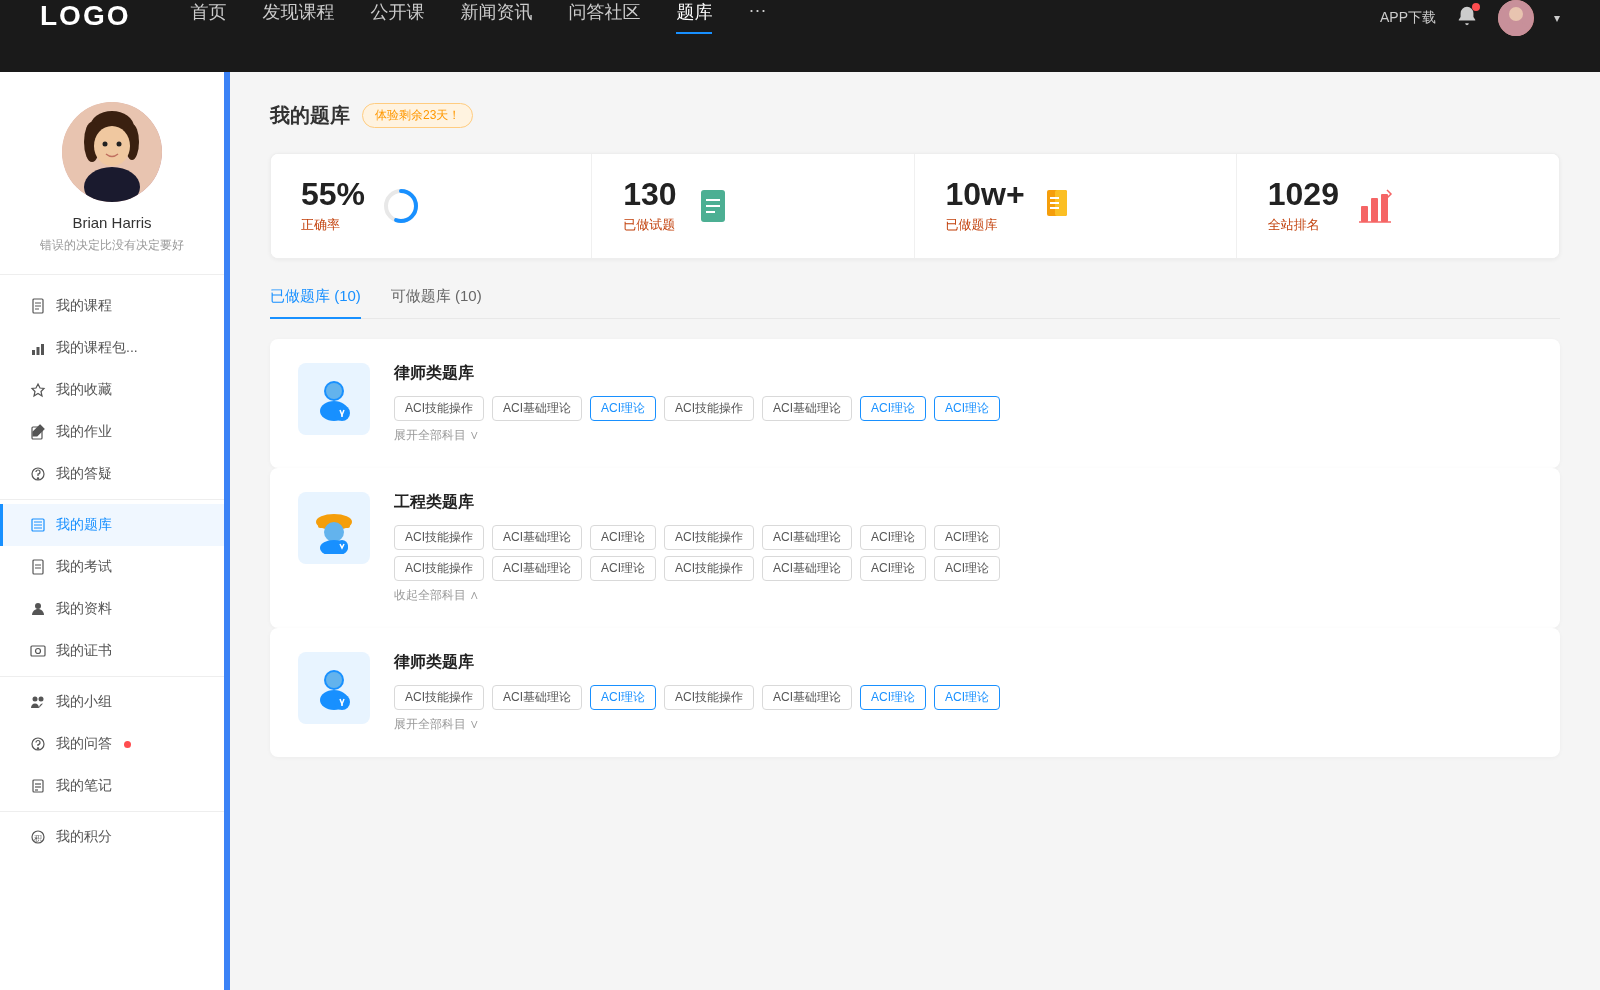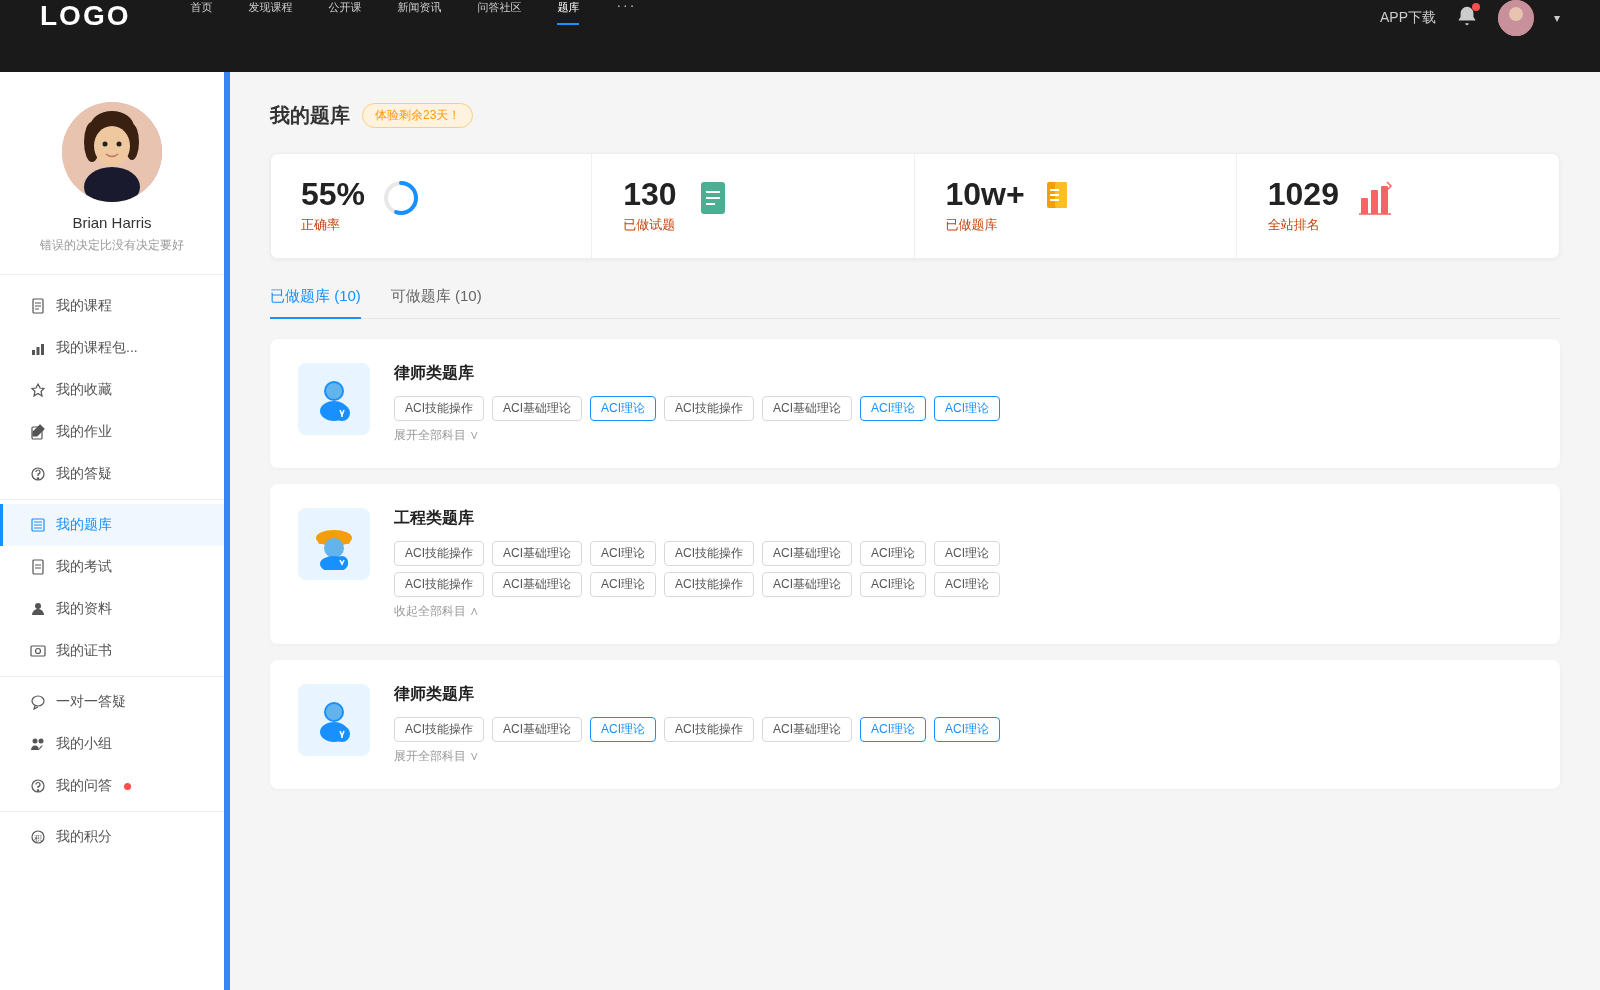"首页" .nav-link { font-family: Liberation Mono, monospace -> none; font-size: 11px -> 18px }
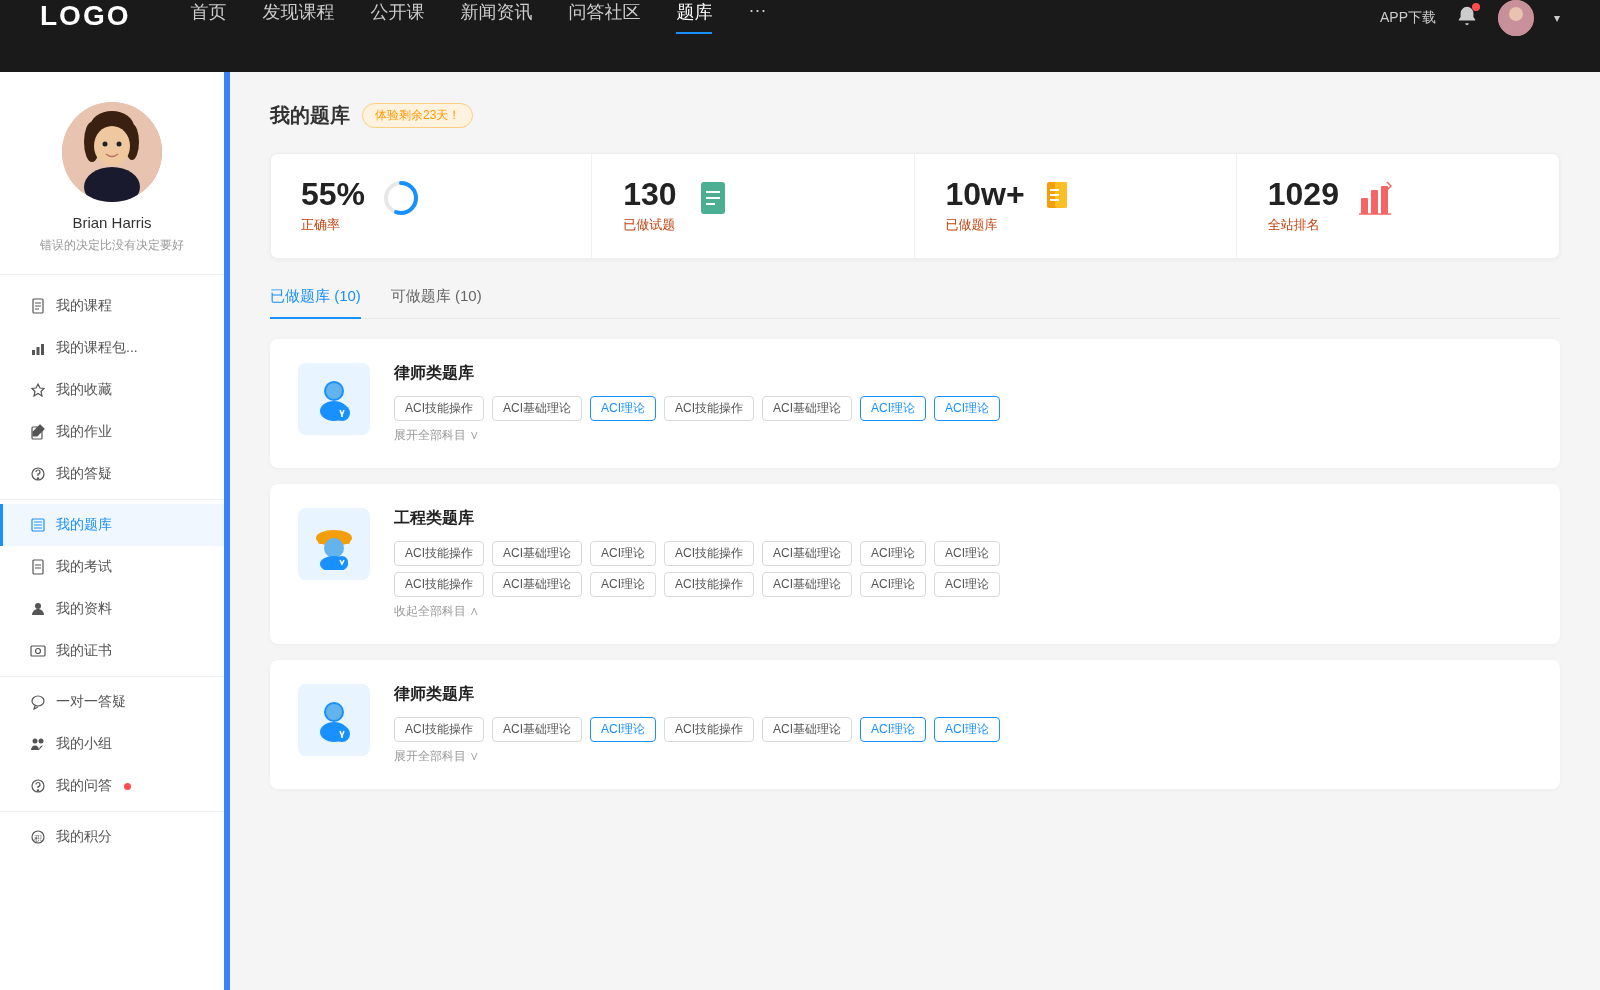"55%" .stat-card { align-items: none -> center }
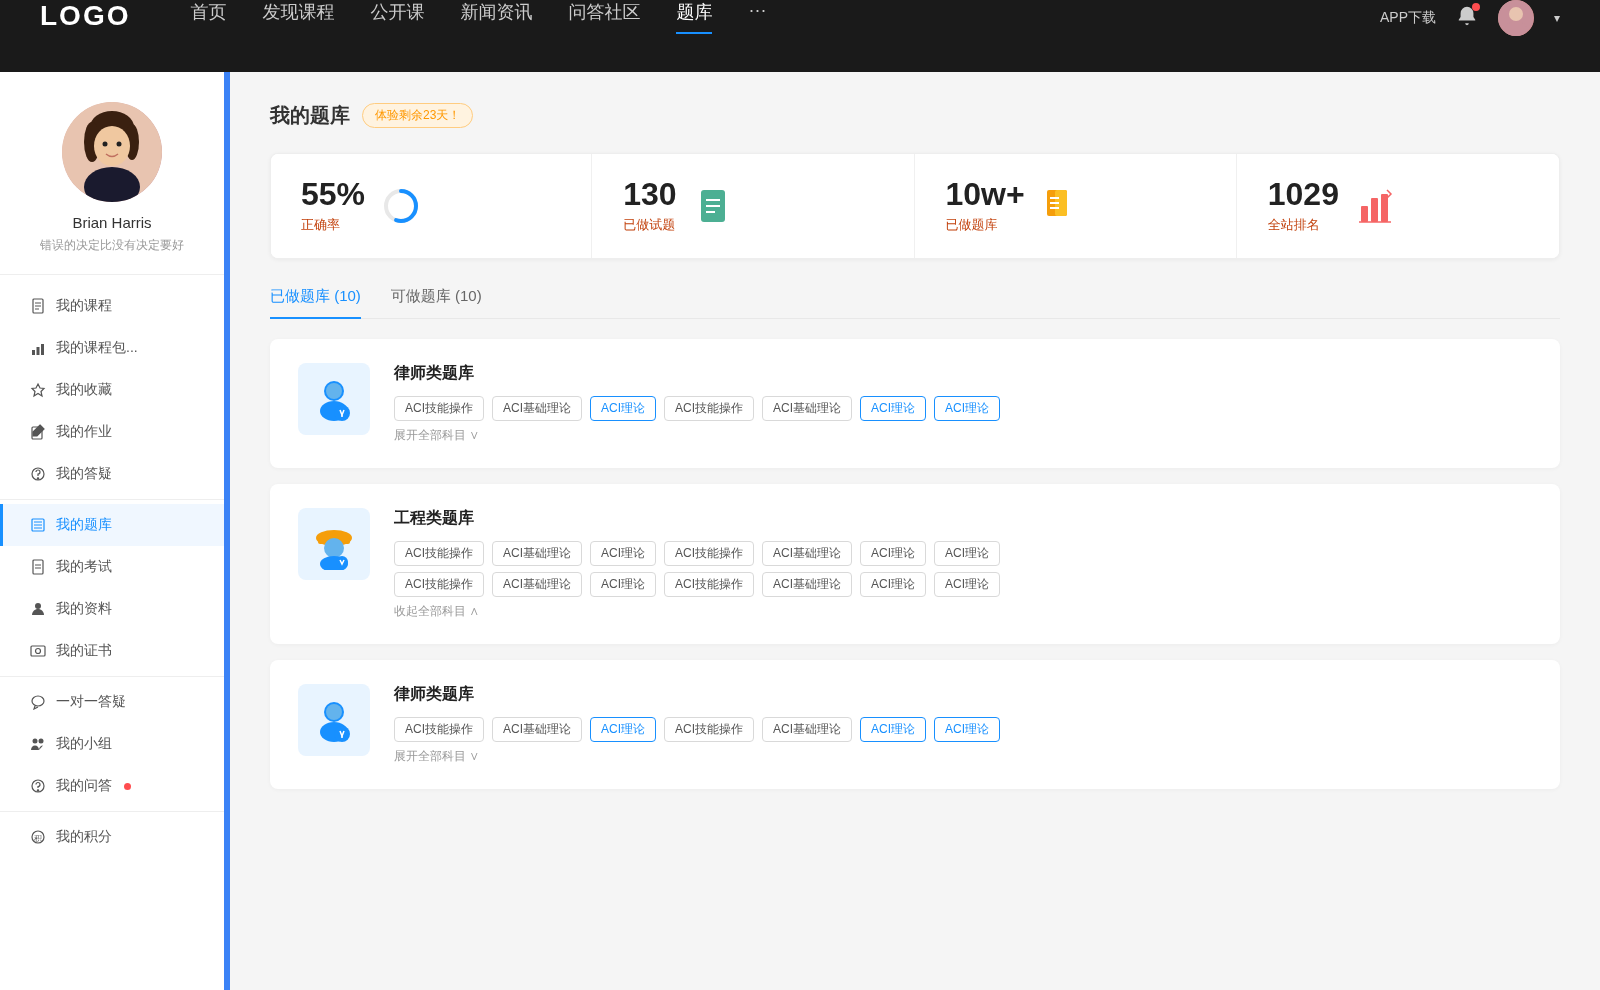"律师类题库" .qbank-card { margin-bottom: 16px -> none }
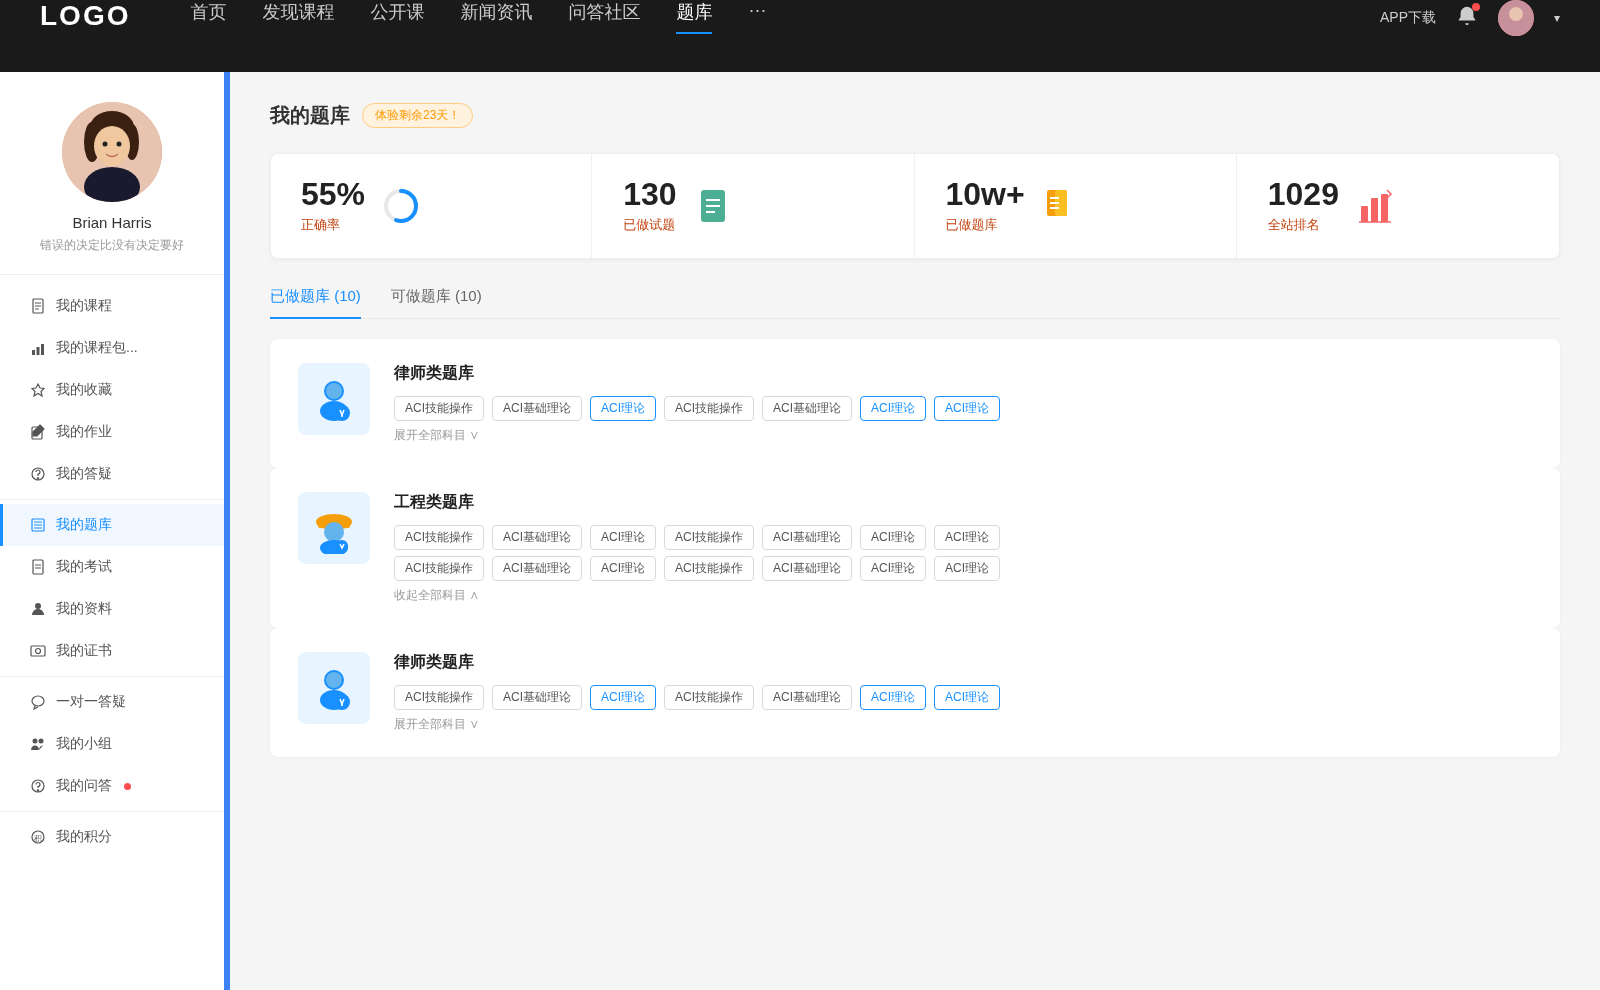"一对一答疑" li.sidebar-menu-item { html: <li> <span><svg> <ellipse></ellipse> <path></path> </svg></span> <span>一对一答疑</span> </li> -> none }
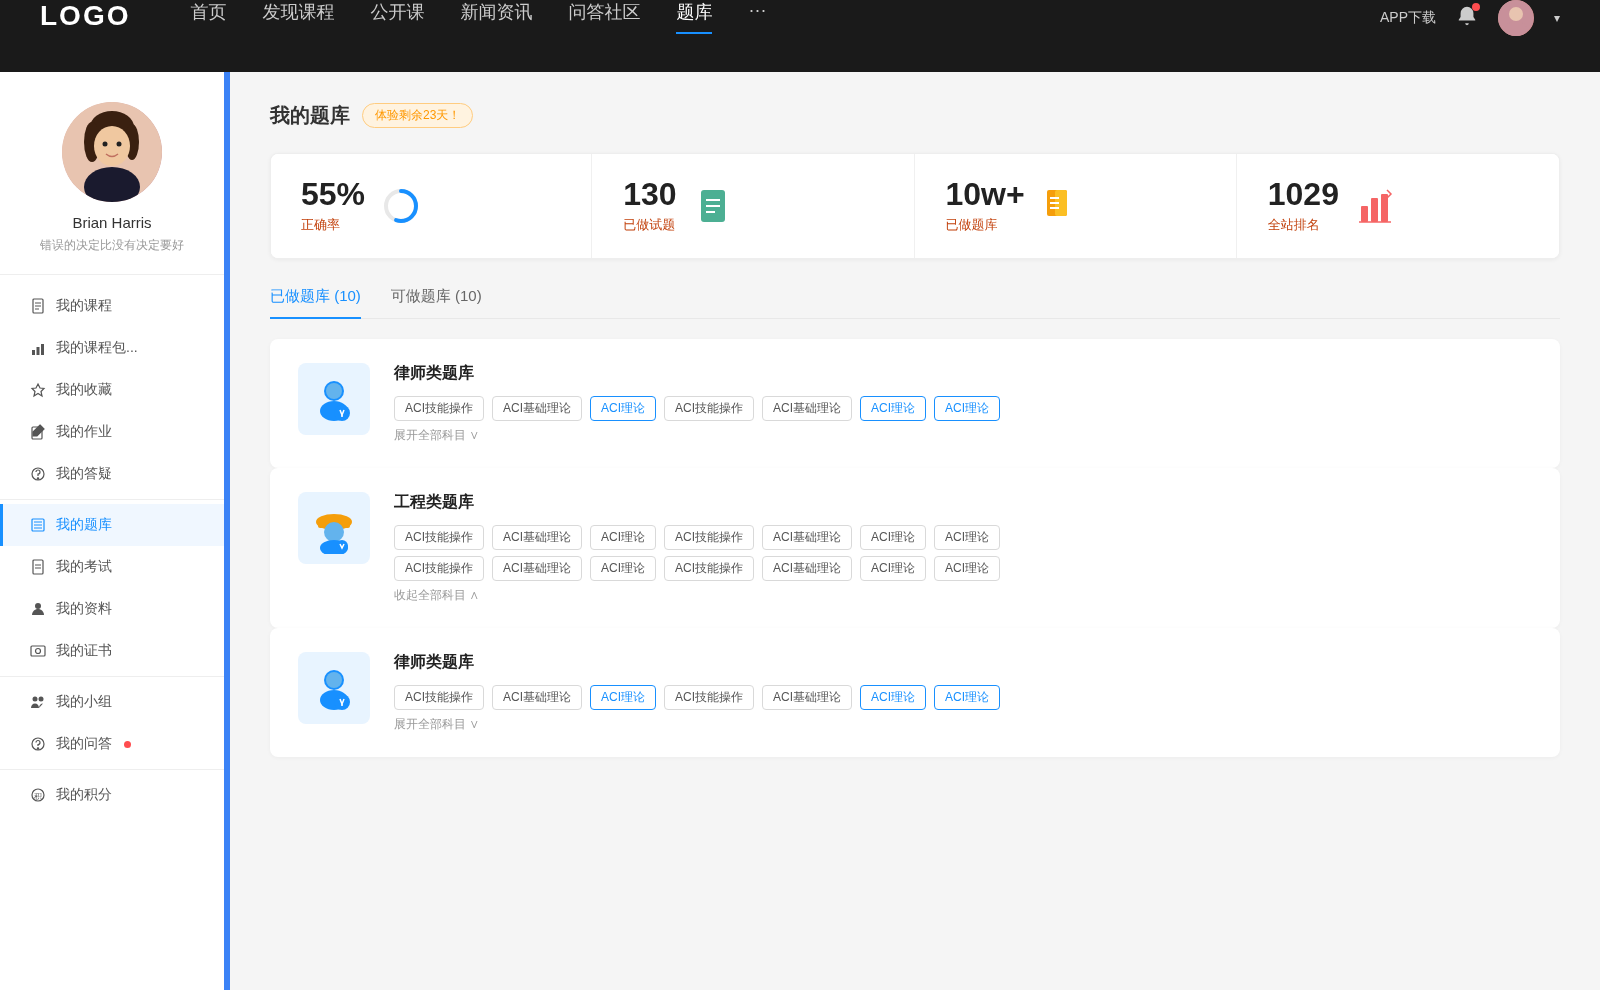"我的笔记" li.sidebar-menu-item { html: none -> <li> <span><svg> <rect></rect> <line></line> <line></line> <line></line> </svg></span> <span>我的笔记</span> </li> }
